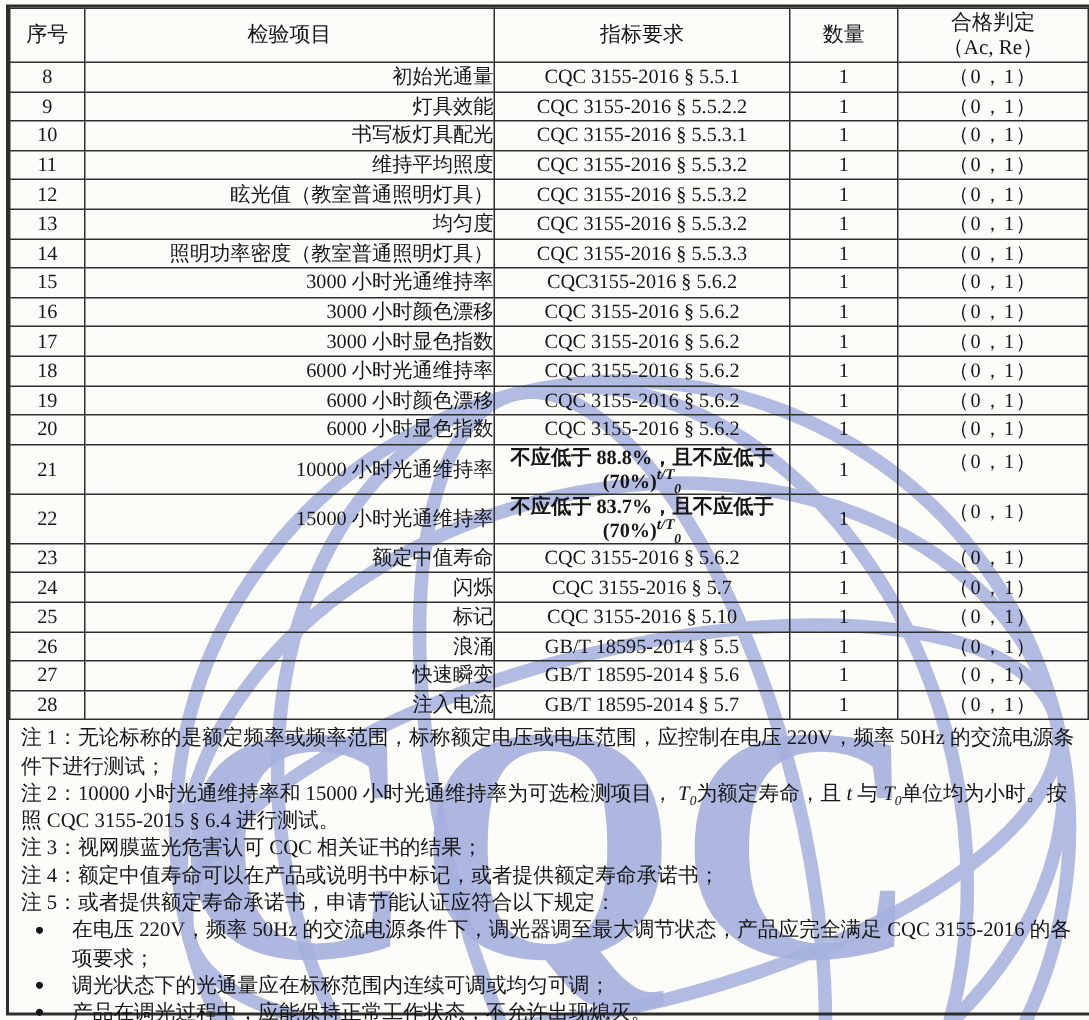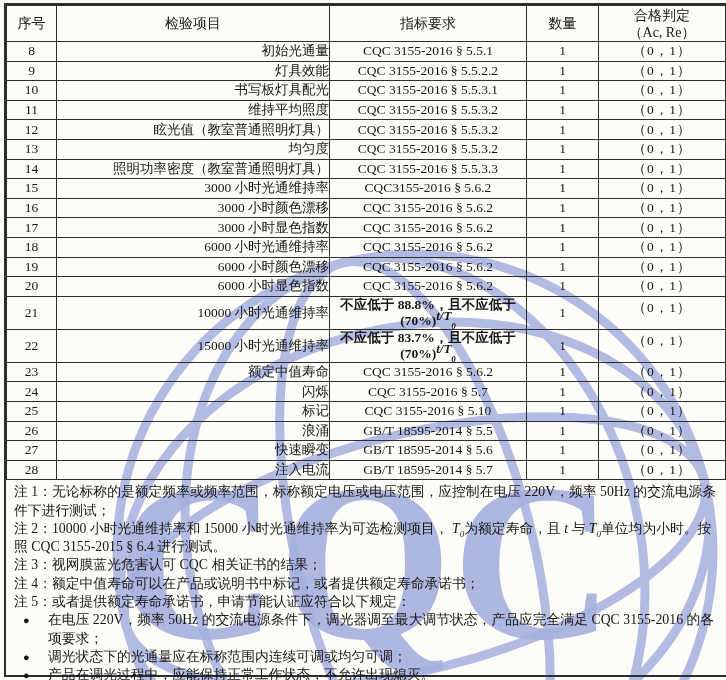"t/T" .sup { font-size: 13px -> 10px }
